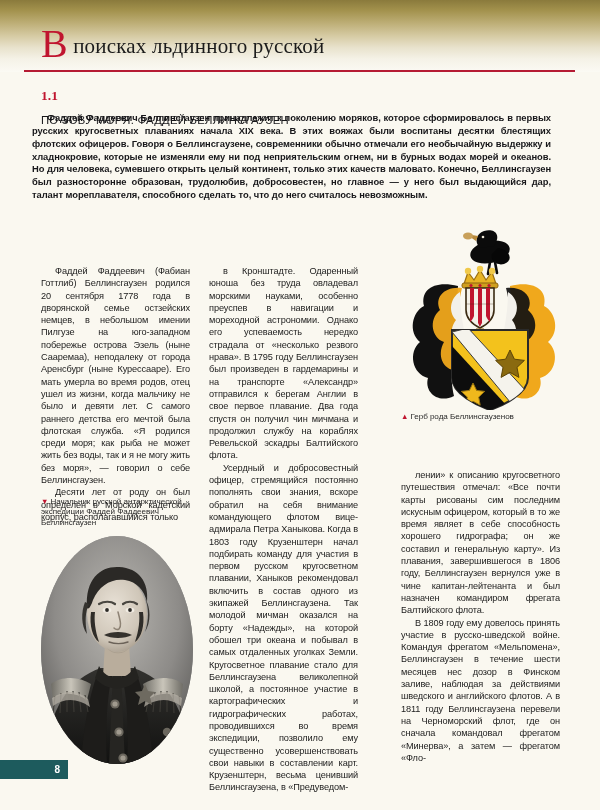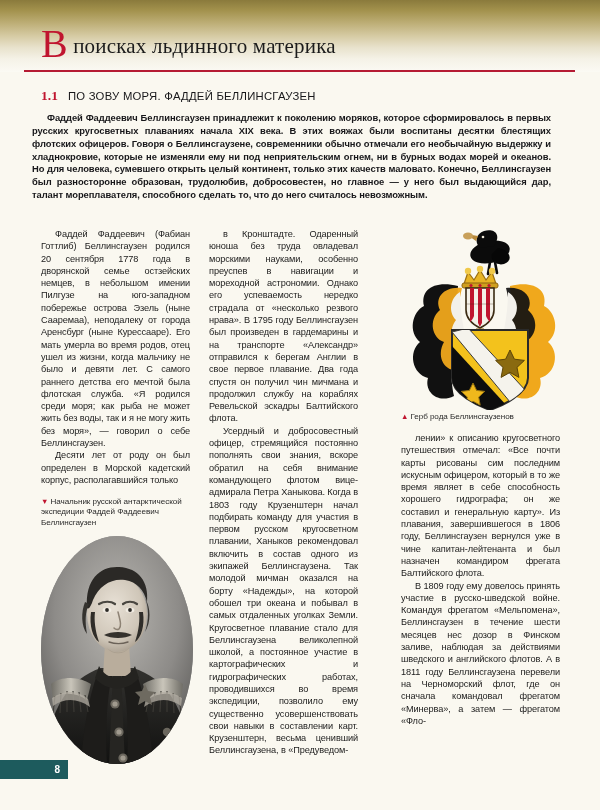"поисках льдинного материка" span.rest { text: материка -> русской }
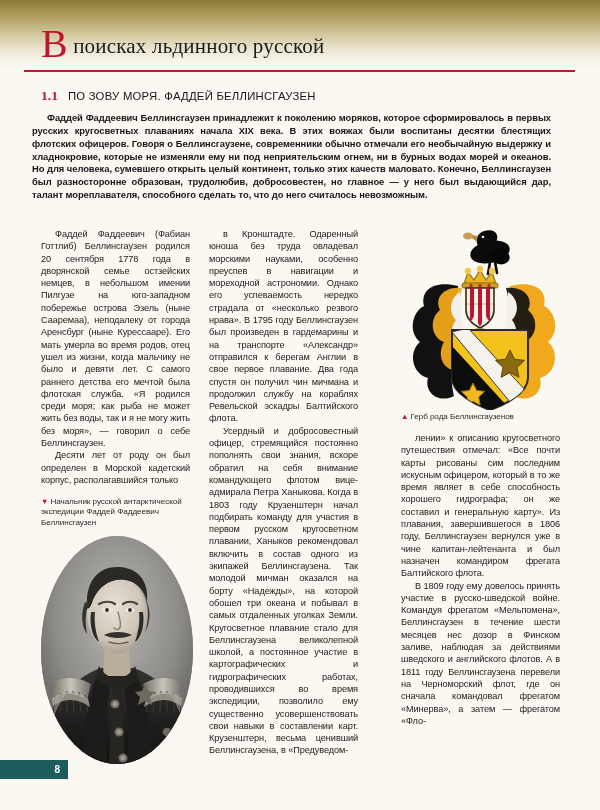"1.1" .section-head { flex-direction: none -> column }
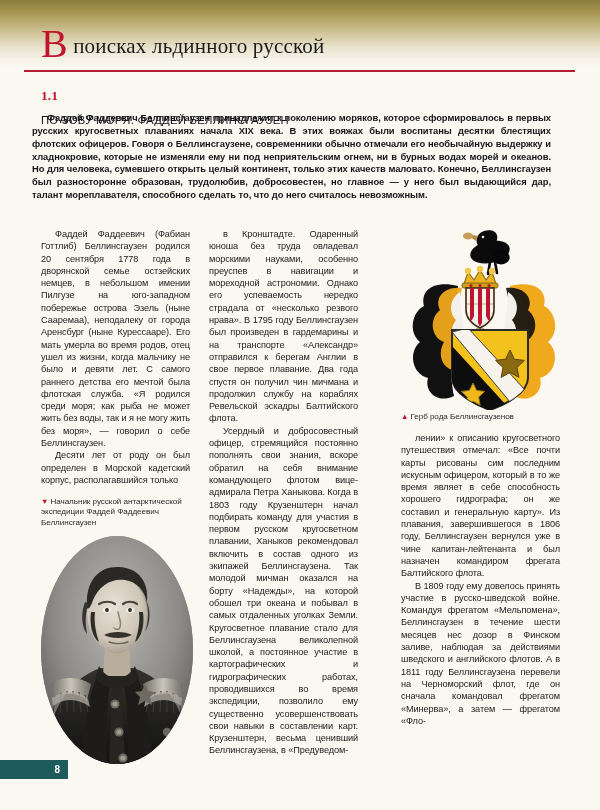"Фаддей Фаддеевич (Фабиан Готтлиб)" .col { margin-top: none -> 37px }
